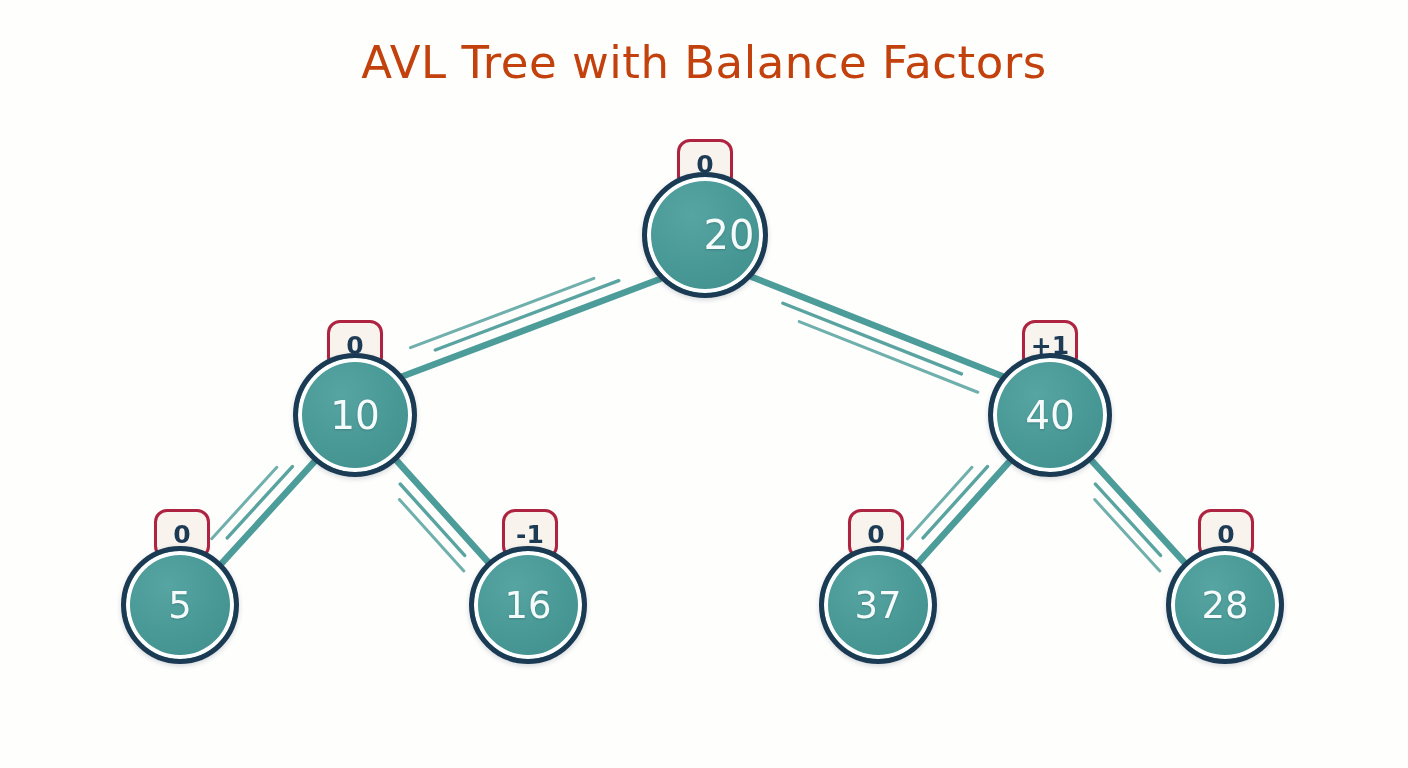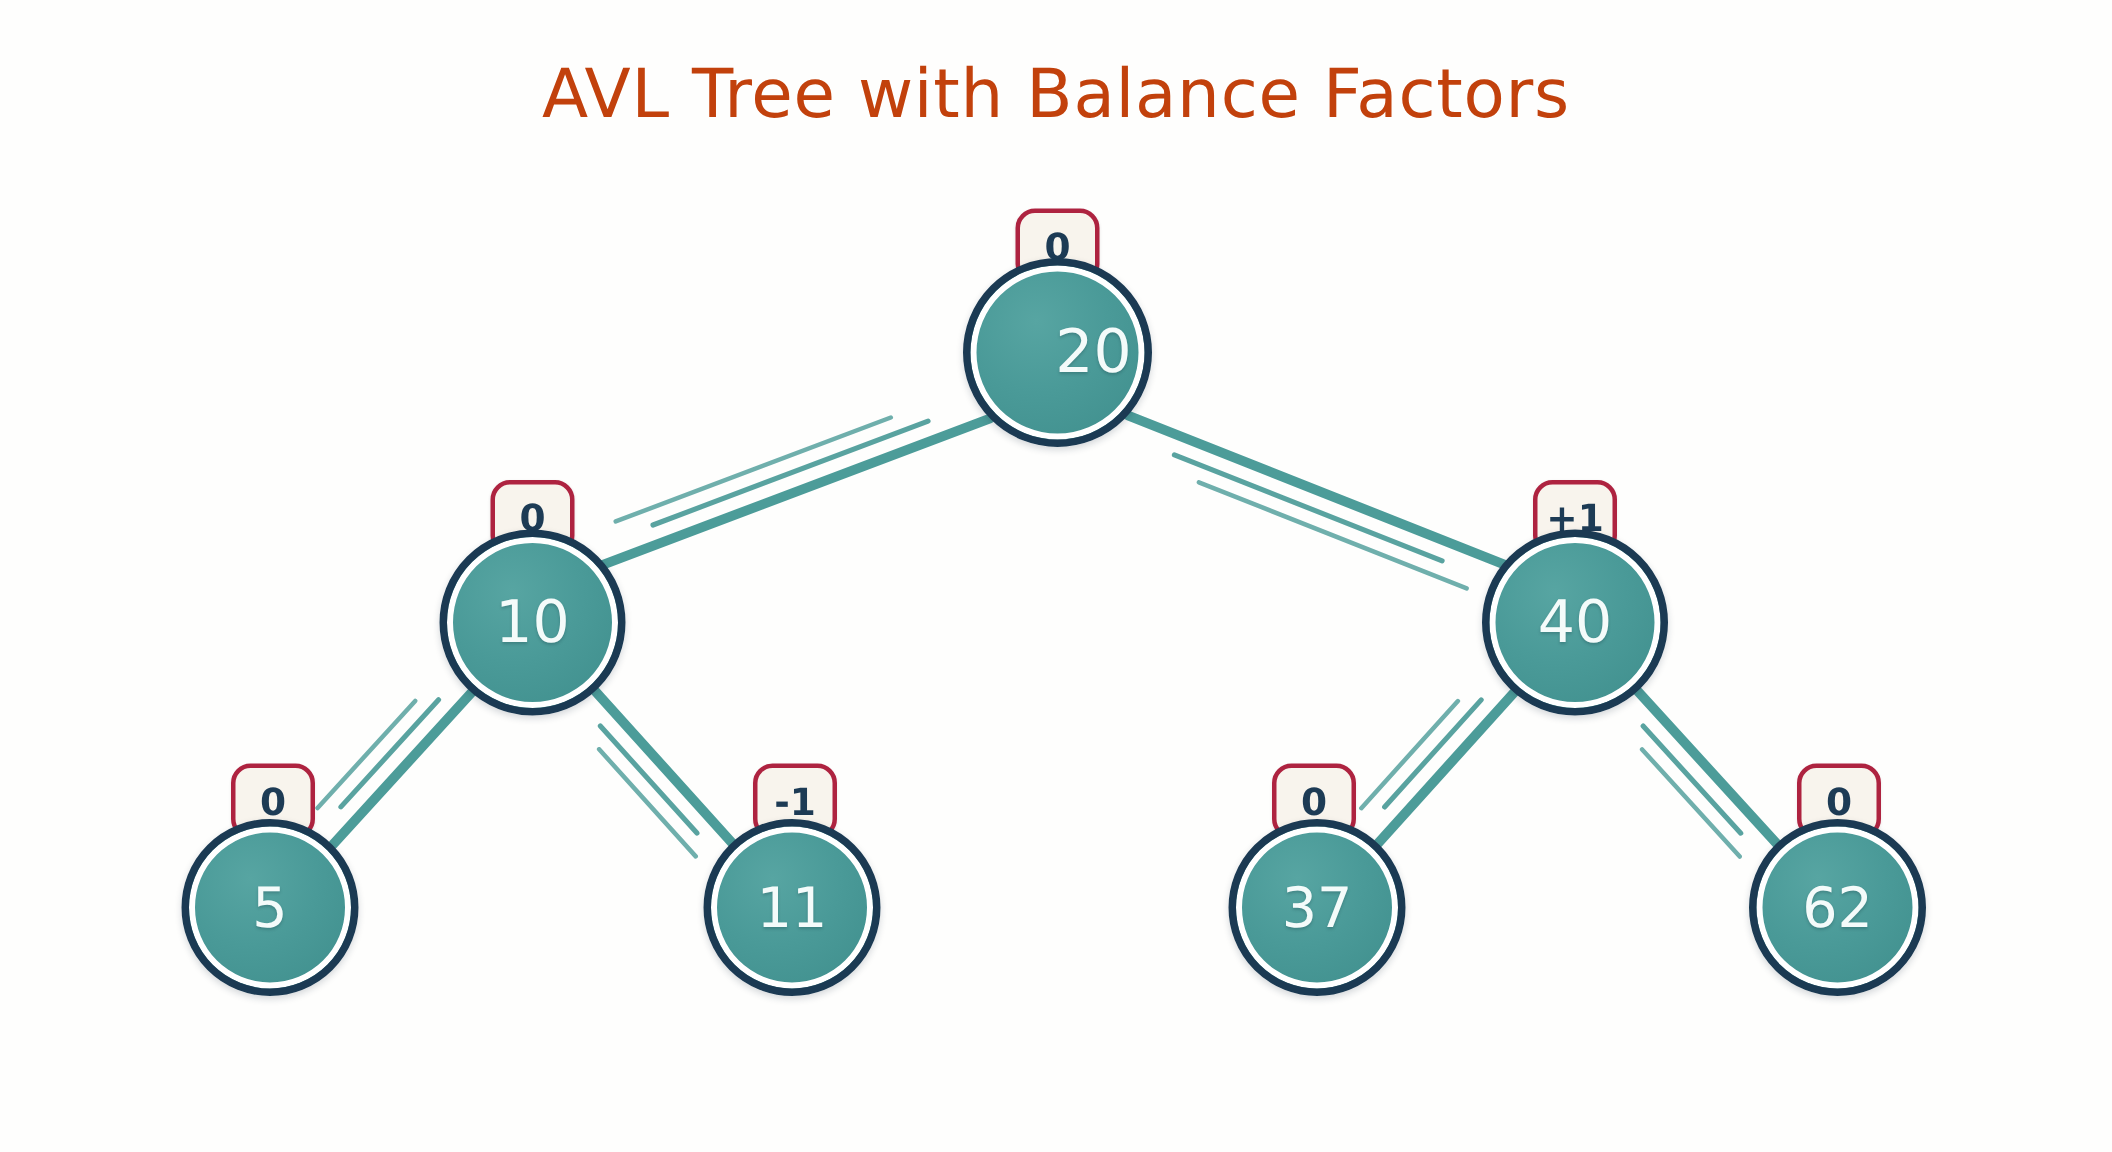"11" span.node-label { text: 11 -> 16 }
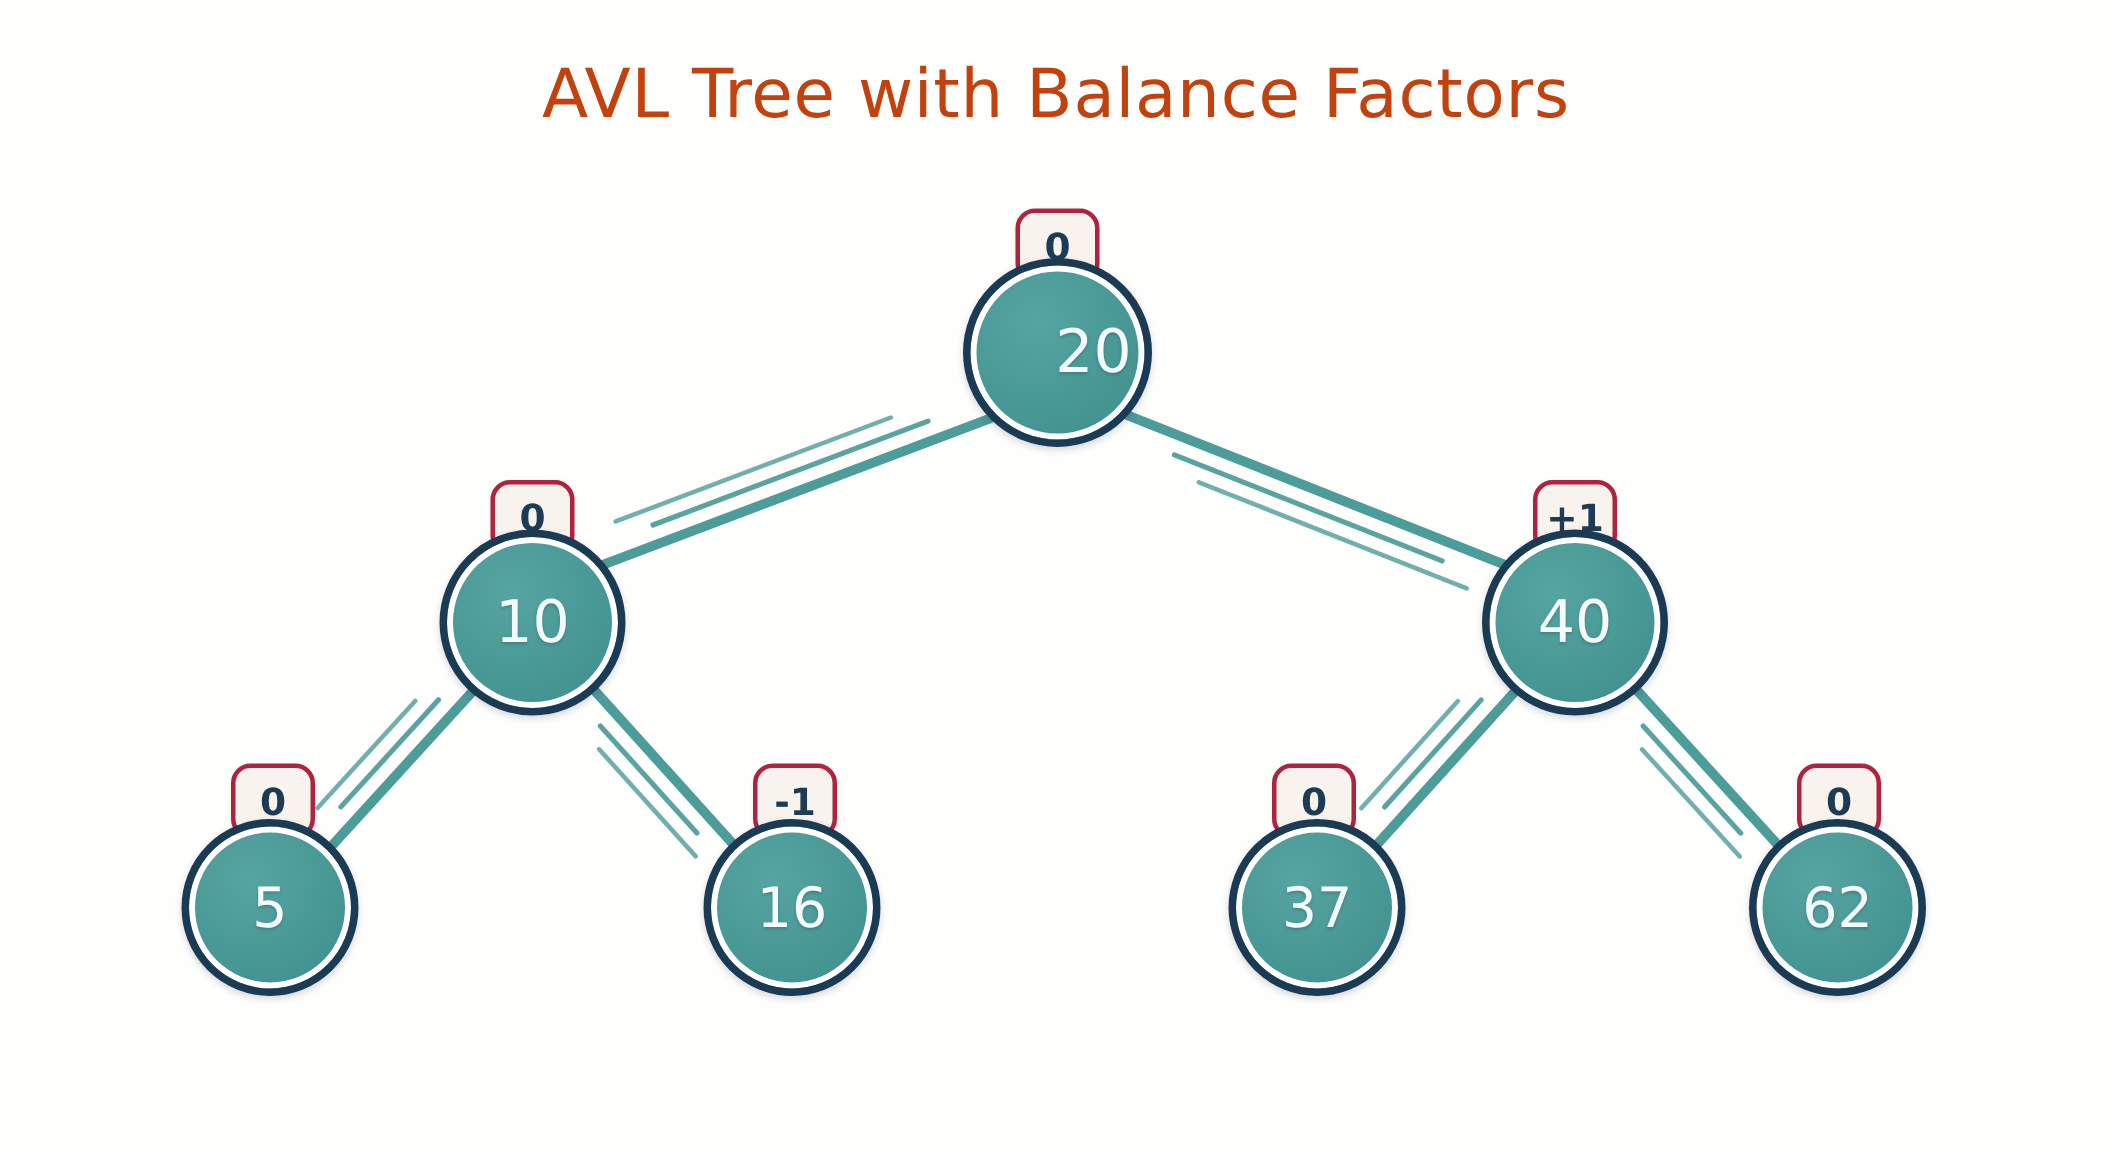"62" span.node-label { text: 62 -> 28 }
